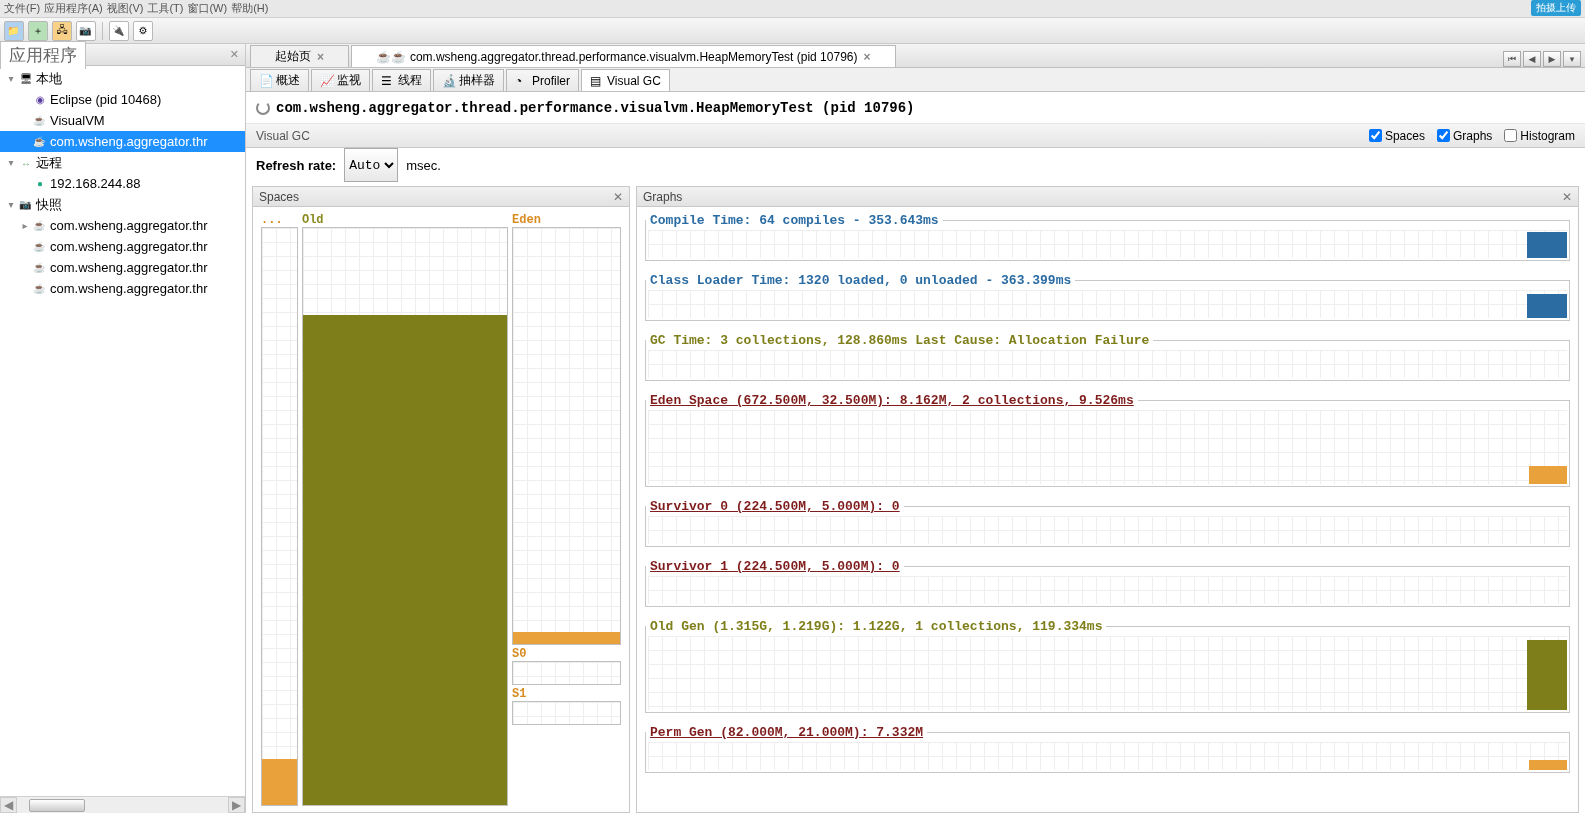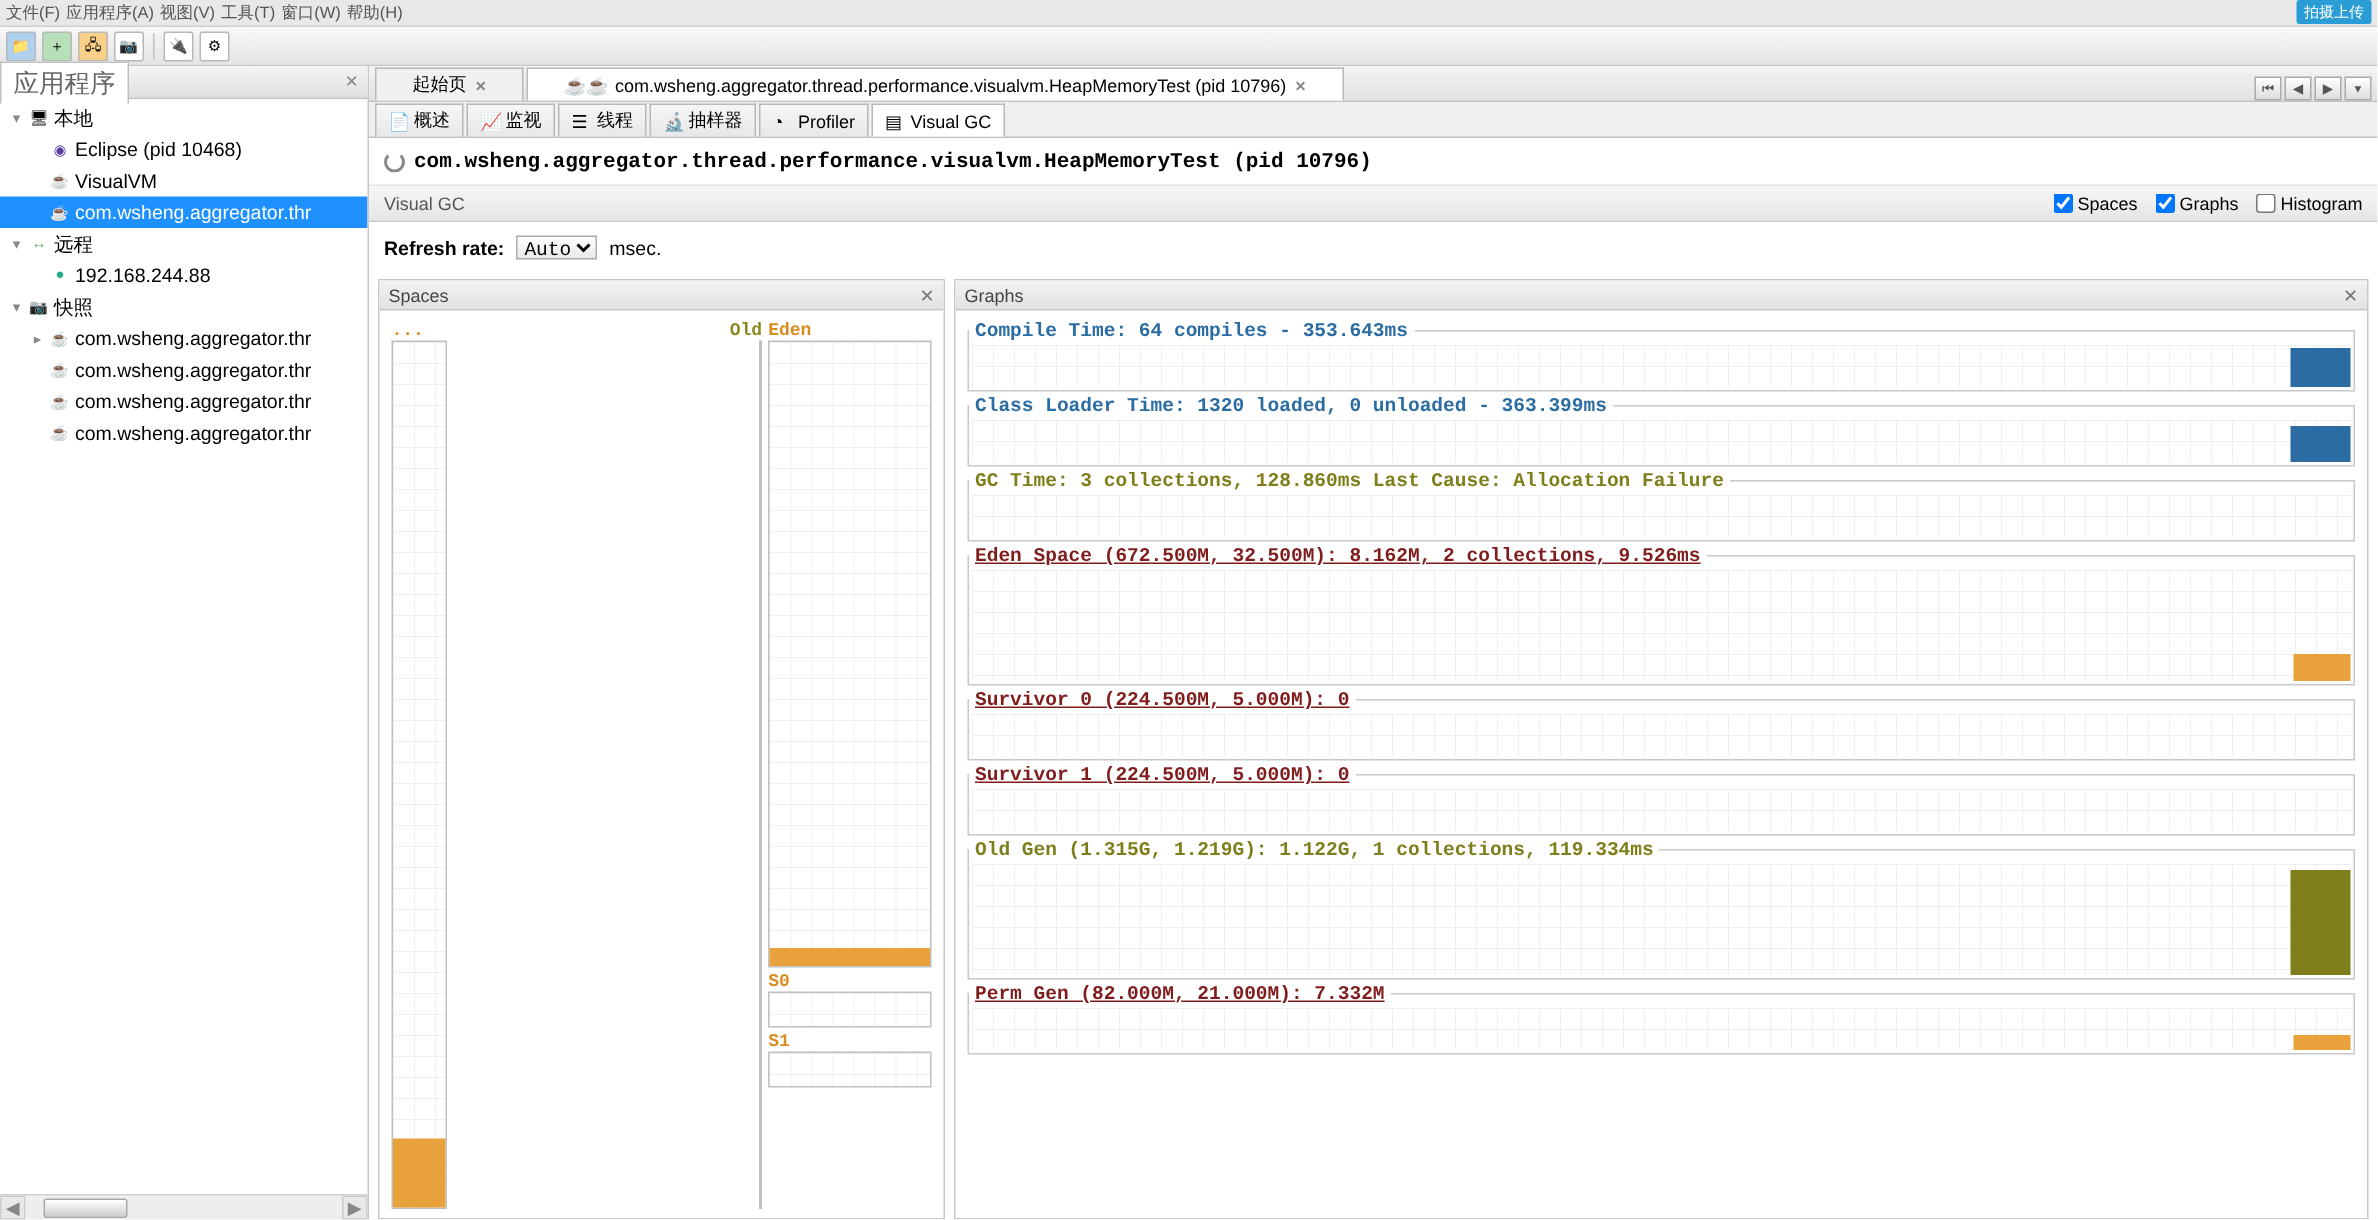"Auto" .rate-row select { height: 16px -> 34px; text-align: center -> none }
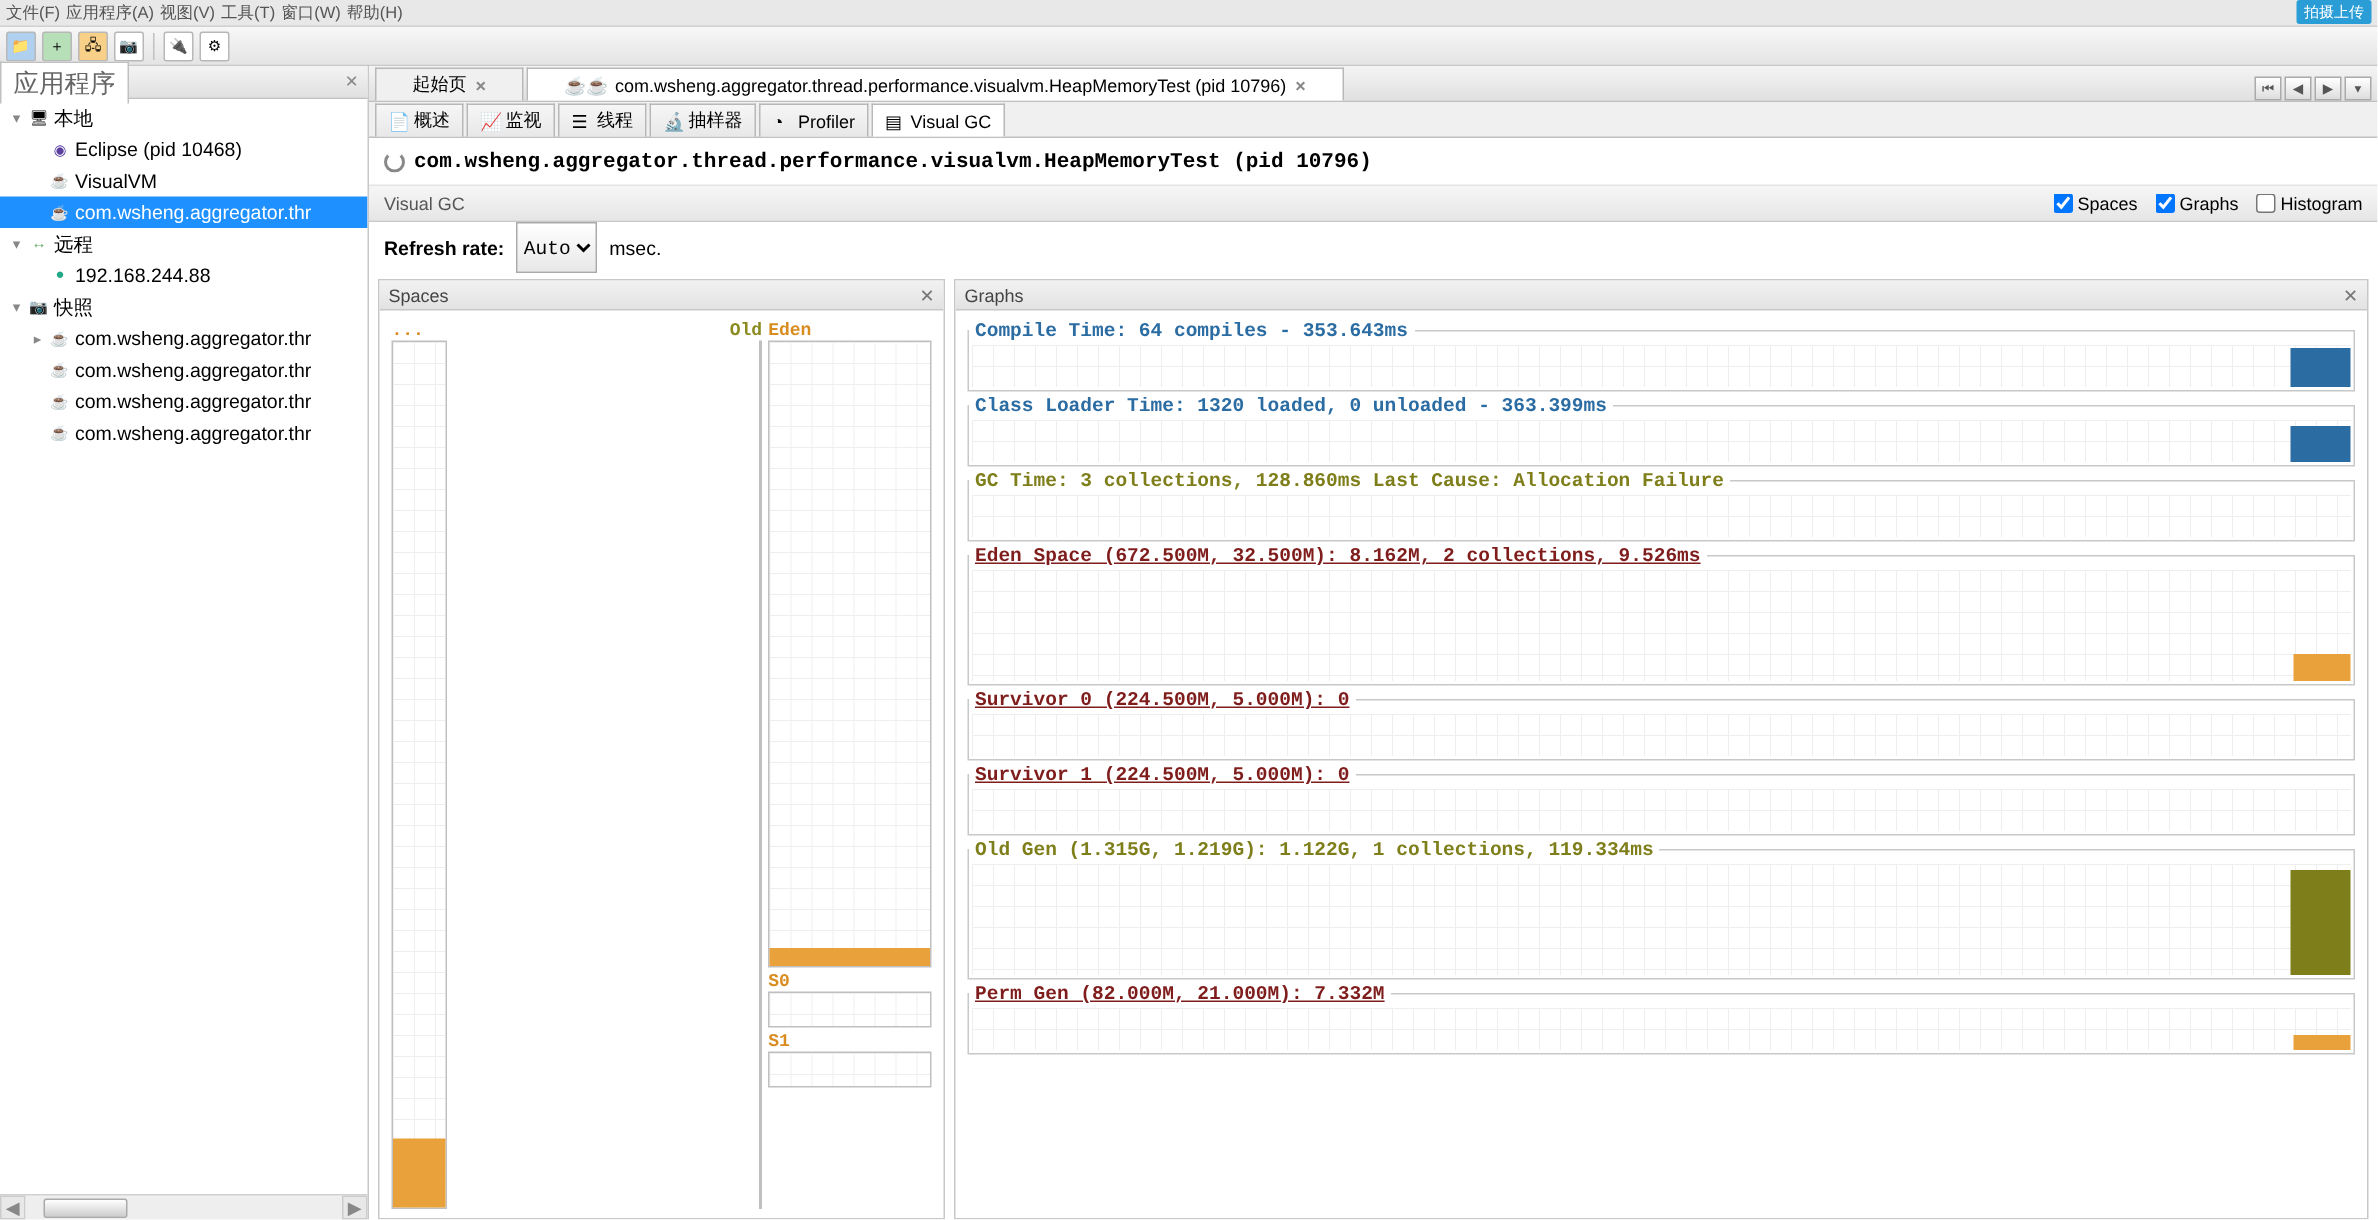"Old" div.sp-col { align-items: flex-end -> none }
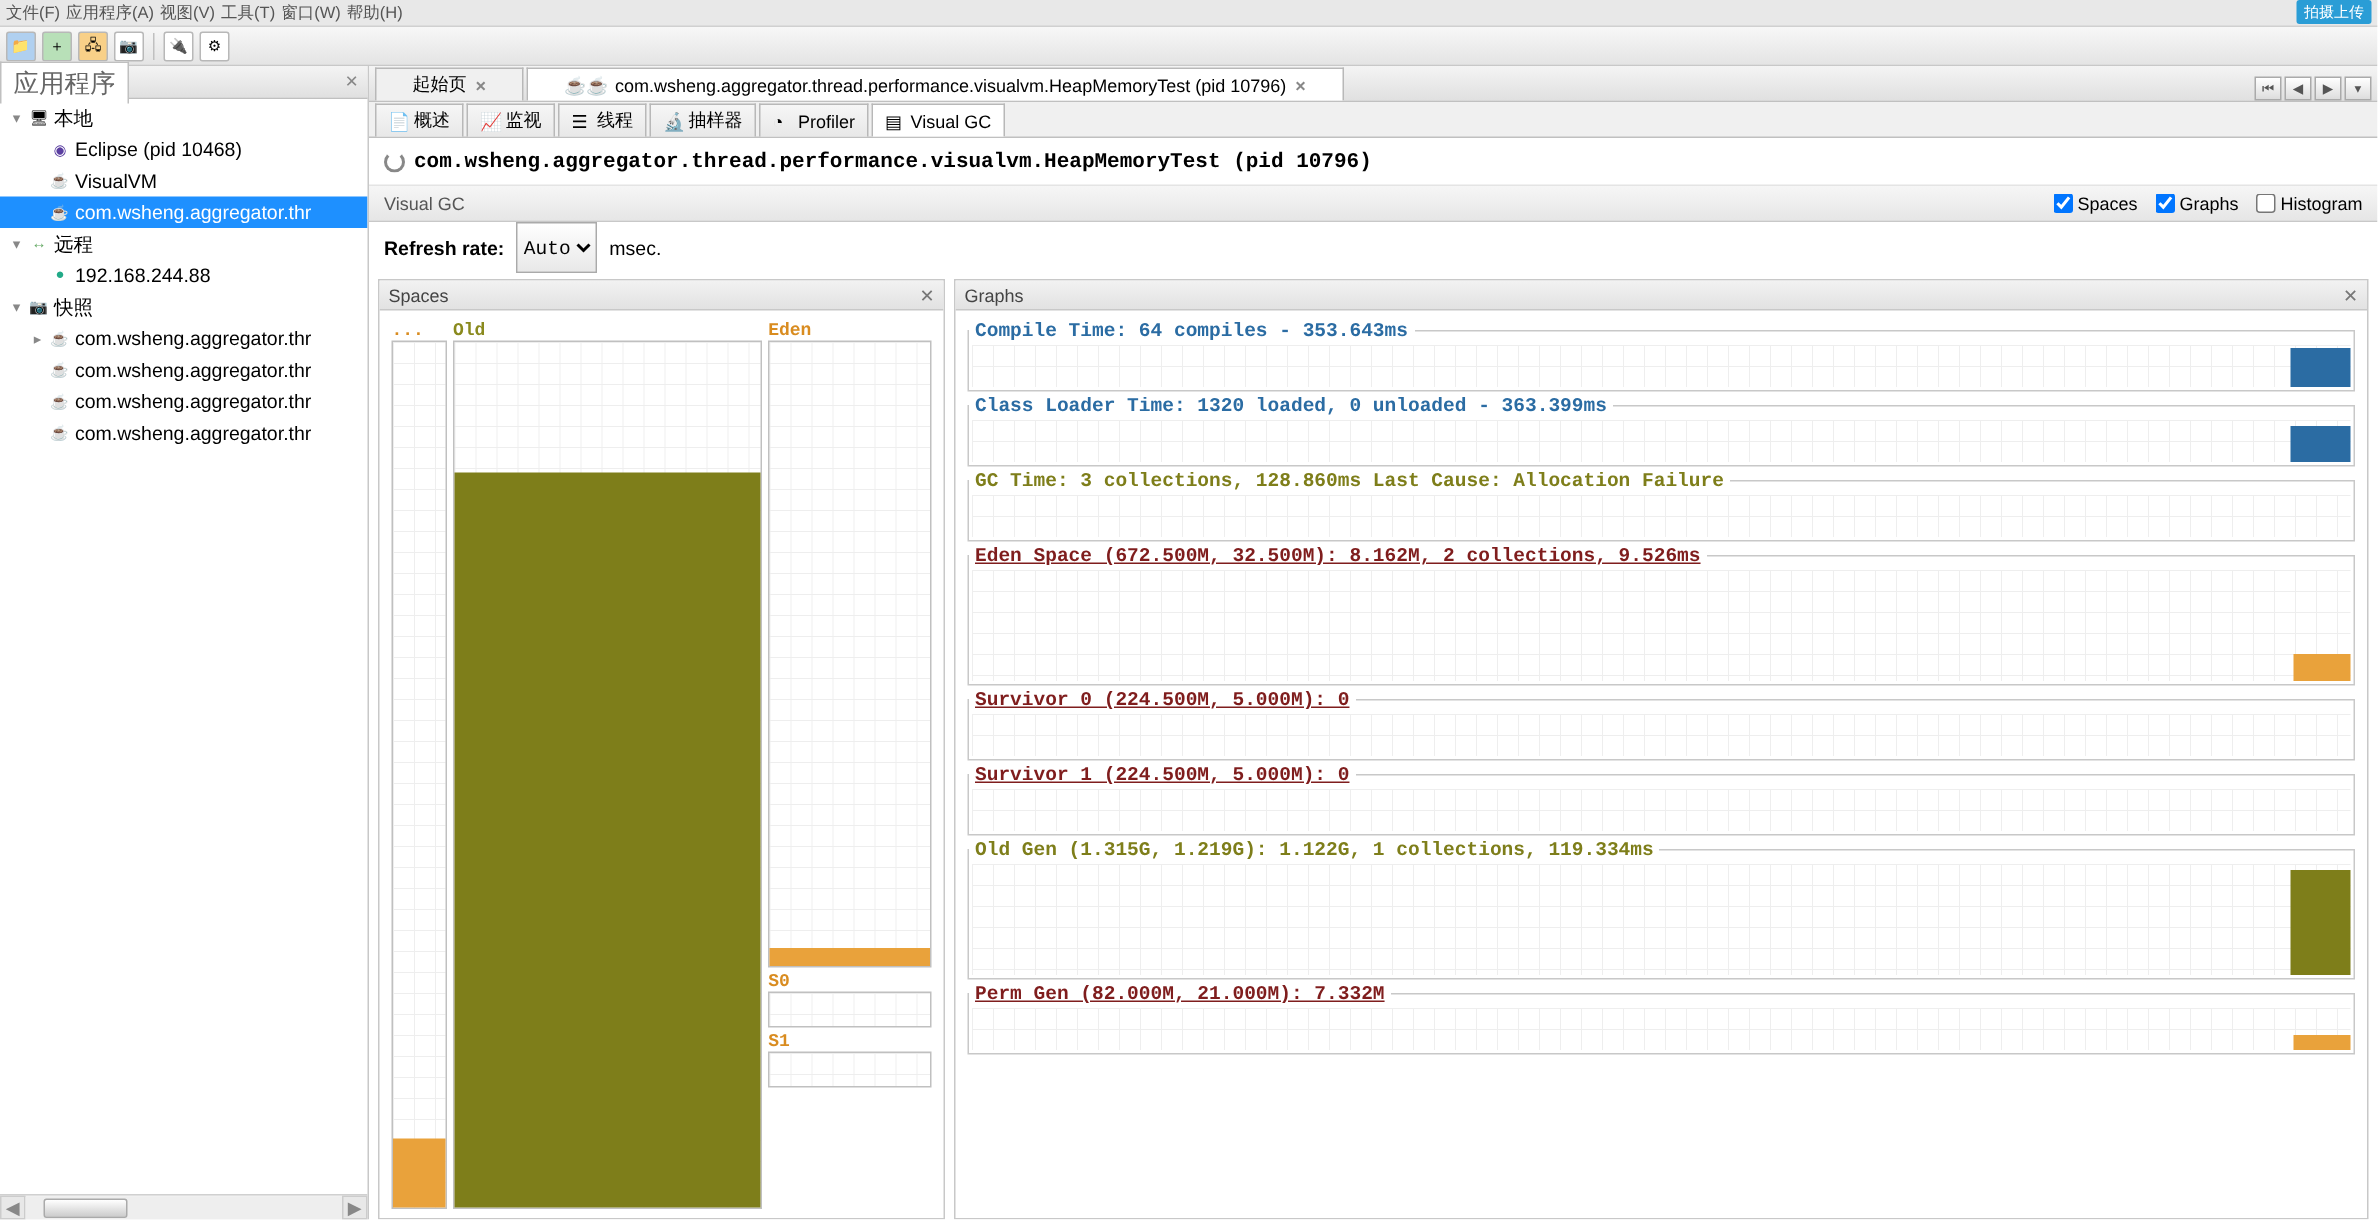"Compile Time: 64 compiles -" .gr-list { gap: 2px -> 12px }
